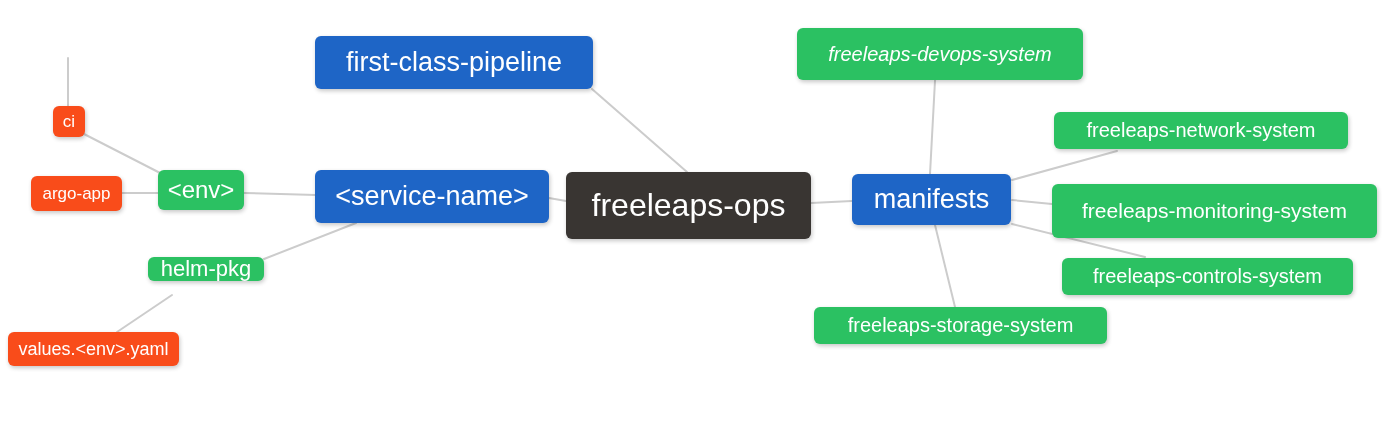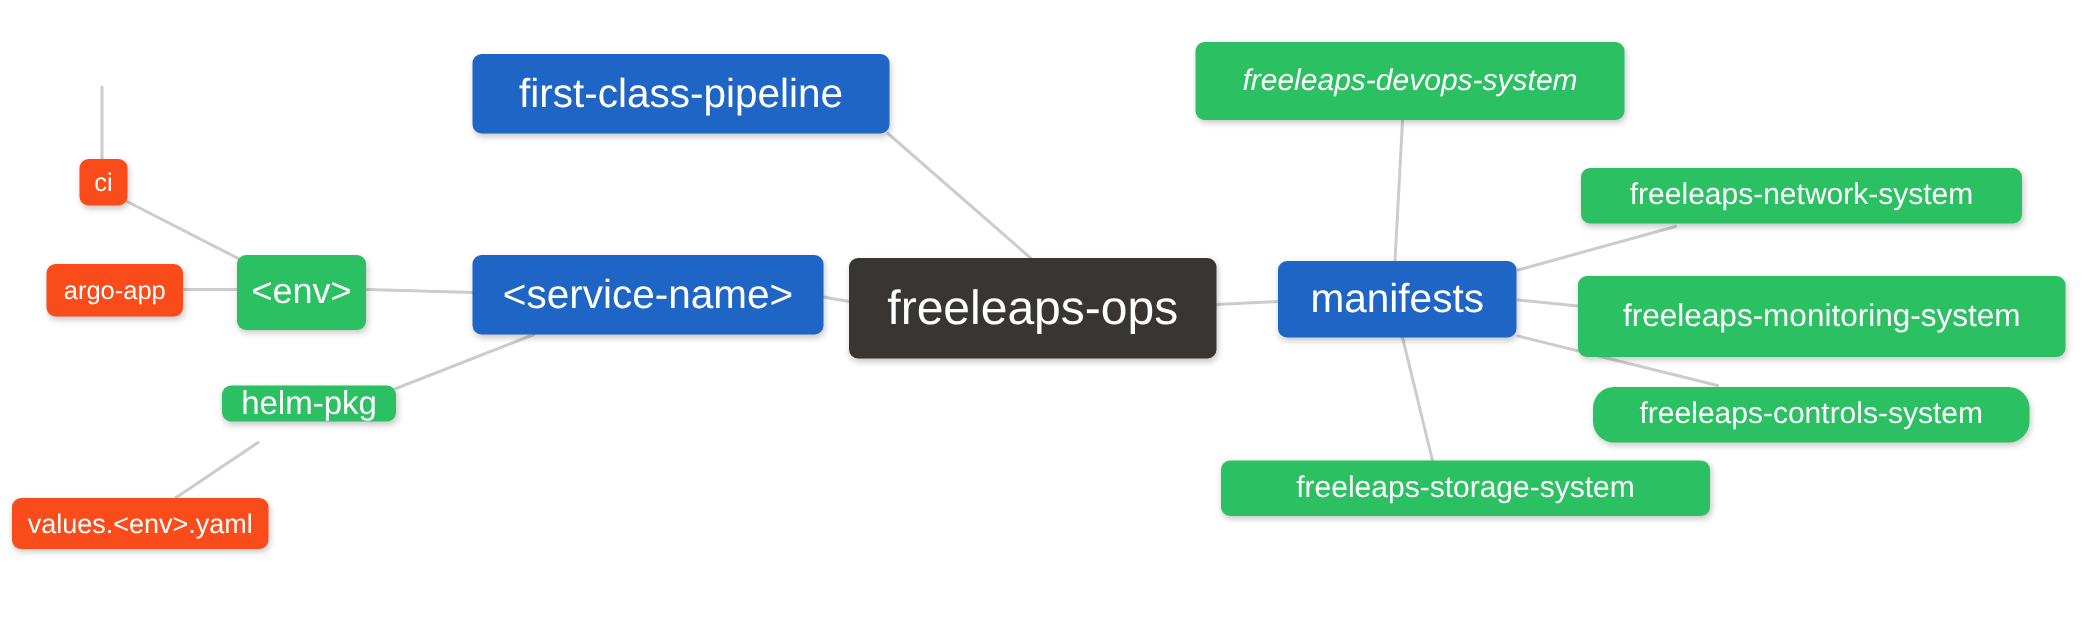"<env>" #n-env { height: 50px -> 40px }
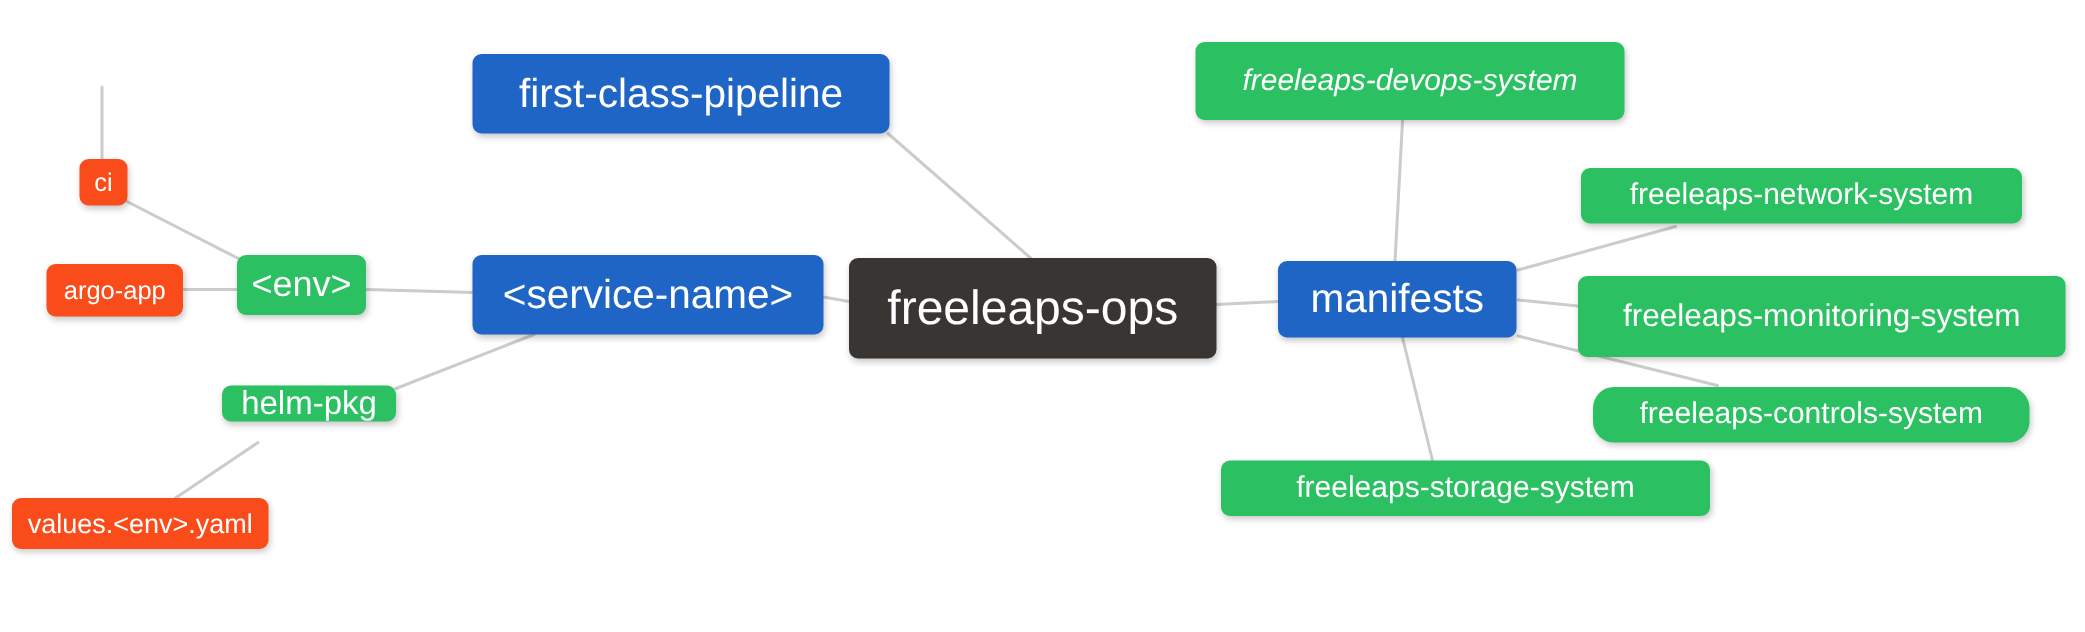"freeleaps-controls-system" #n-controls-system { border-radius: 14px -> none }
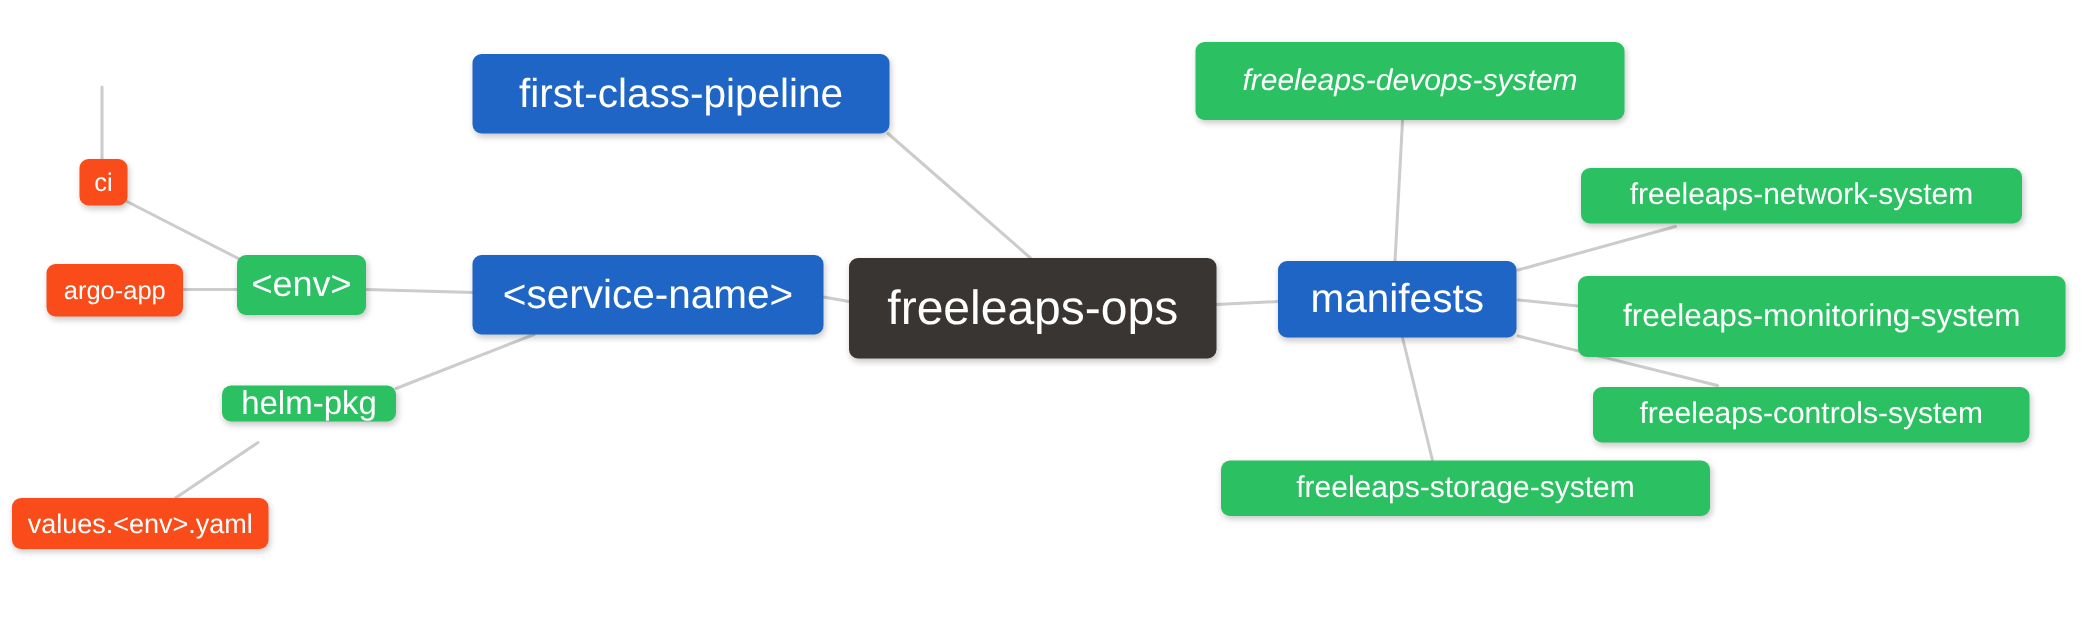"freeleaps-storage-system" #n-storage-system { width: 326px -> 293px }
